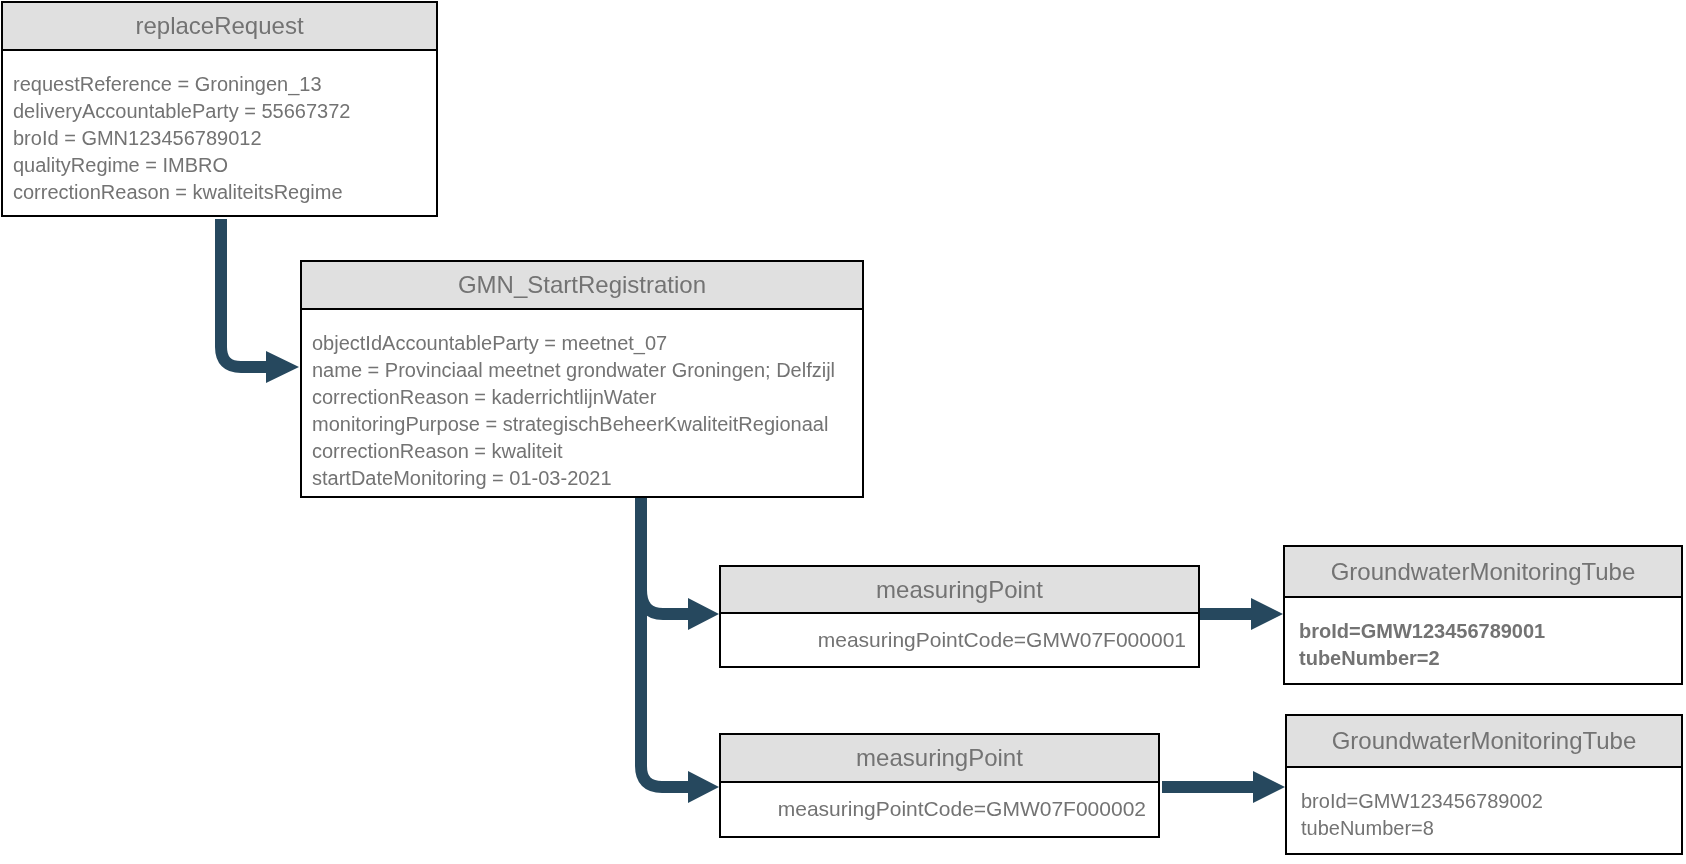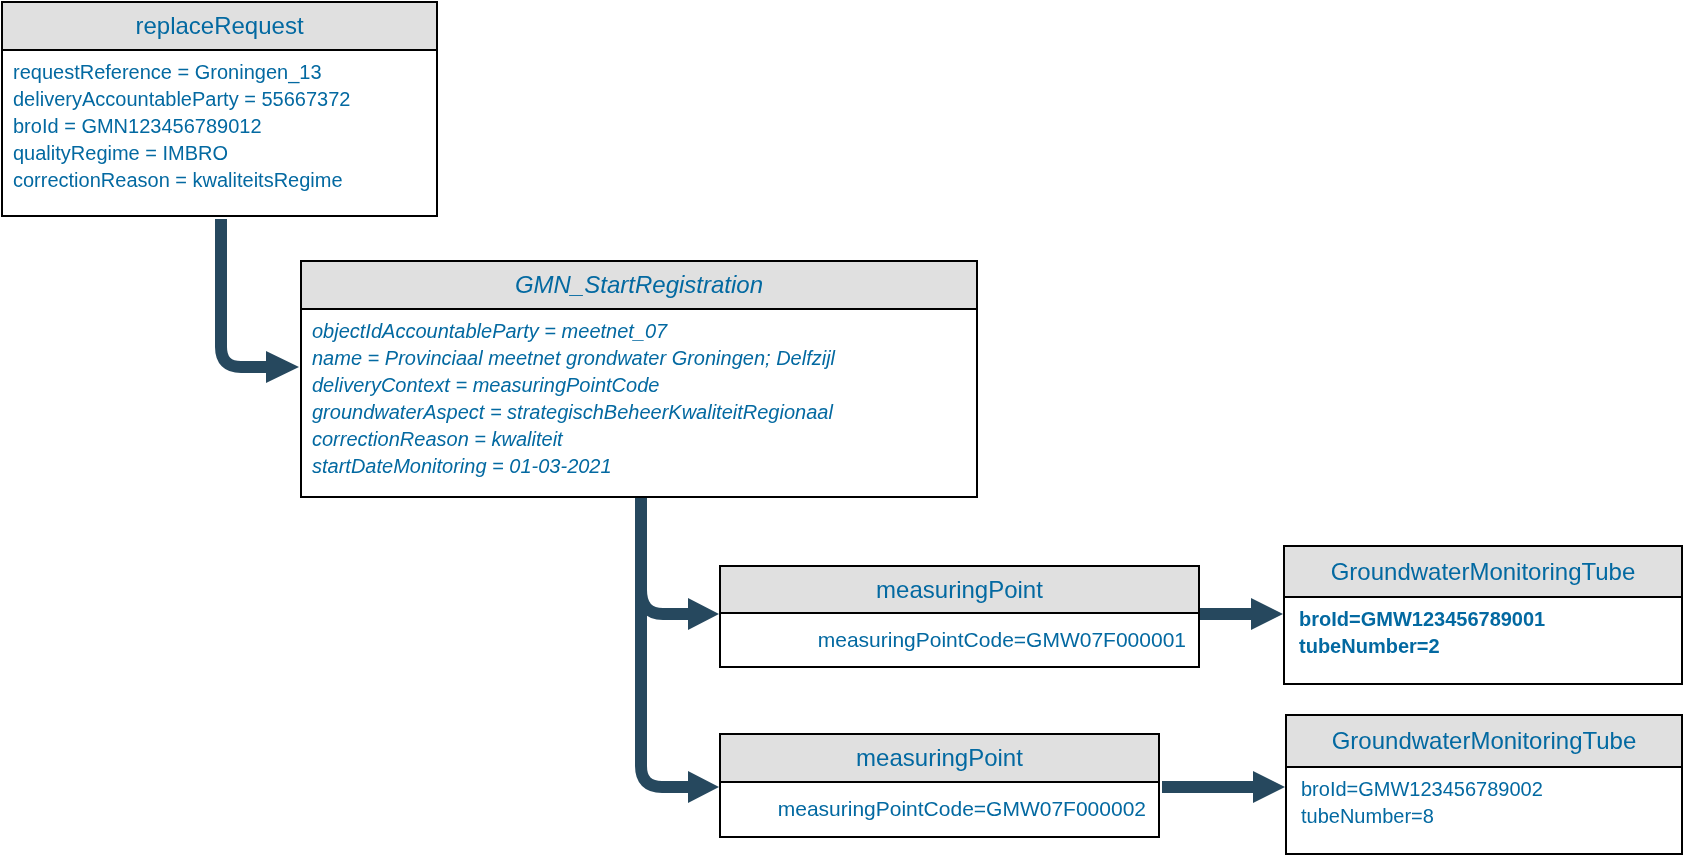"replaceRequest" #canvas { color: #0369a1 -> #737373 }
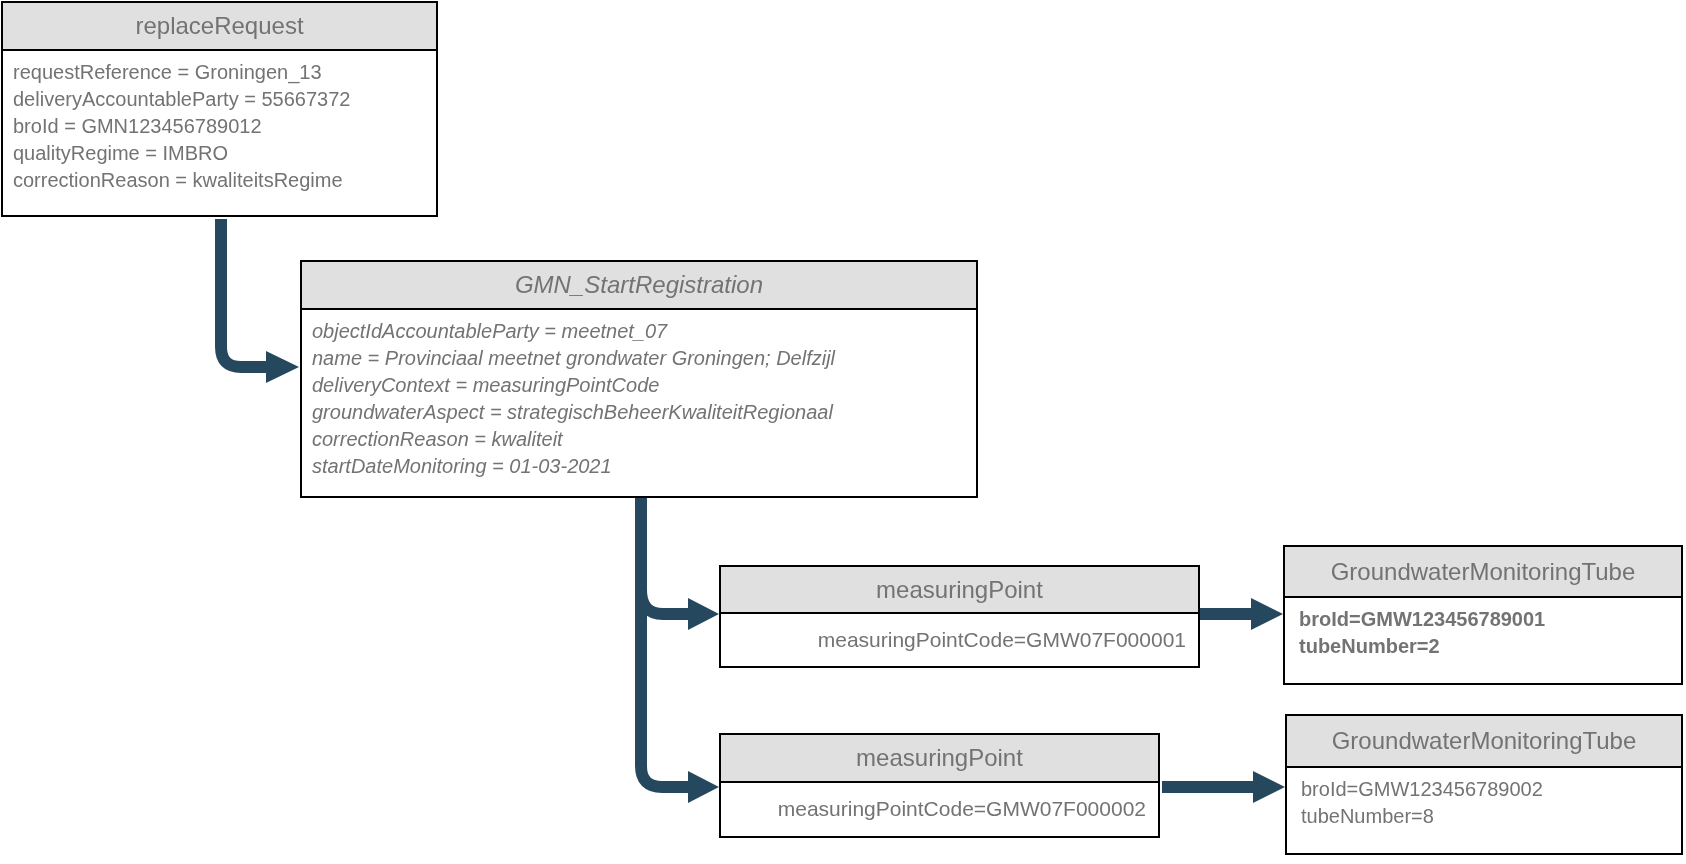"requestReference = Groningen_13" .node-body { padding: 8px 10px -> 20px 10px }
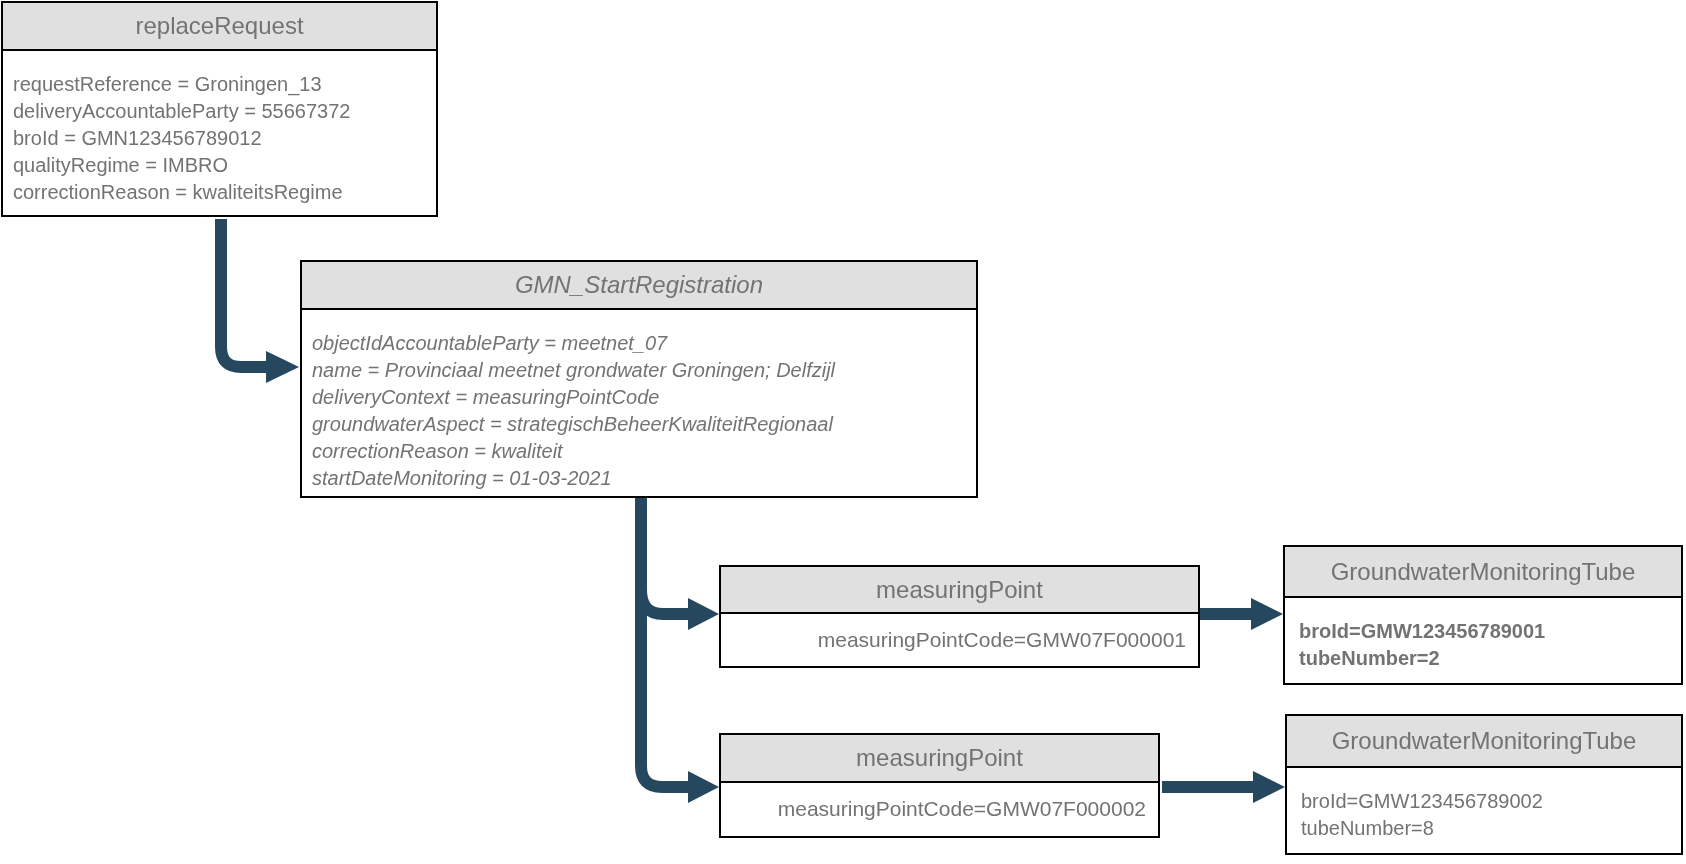"GMN_StartRegistration" div.node { font-style: italic -> none; width: 678px -> 564px }
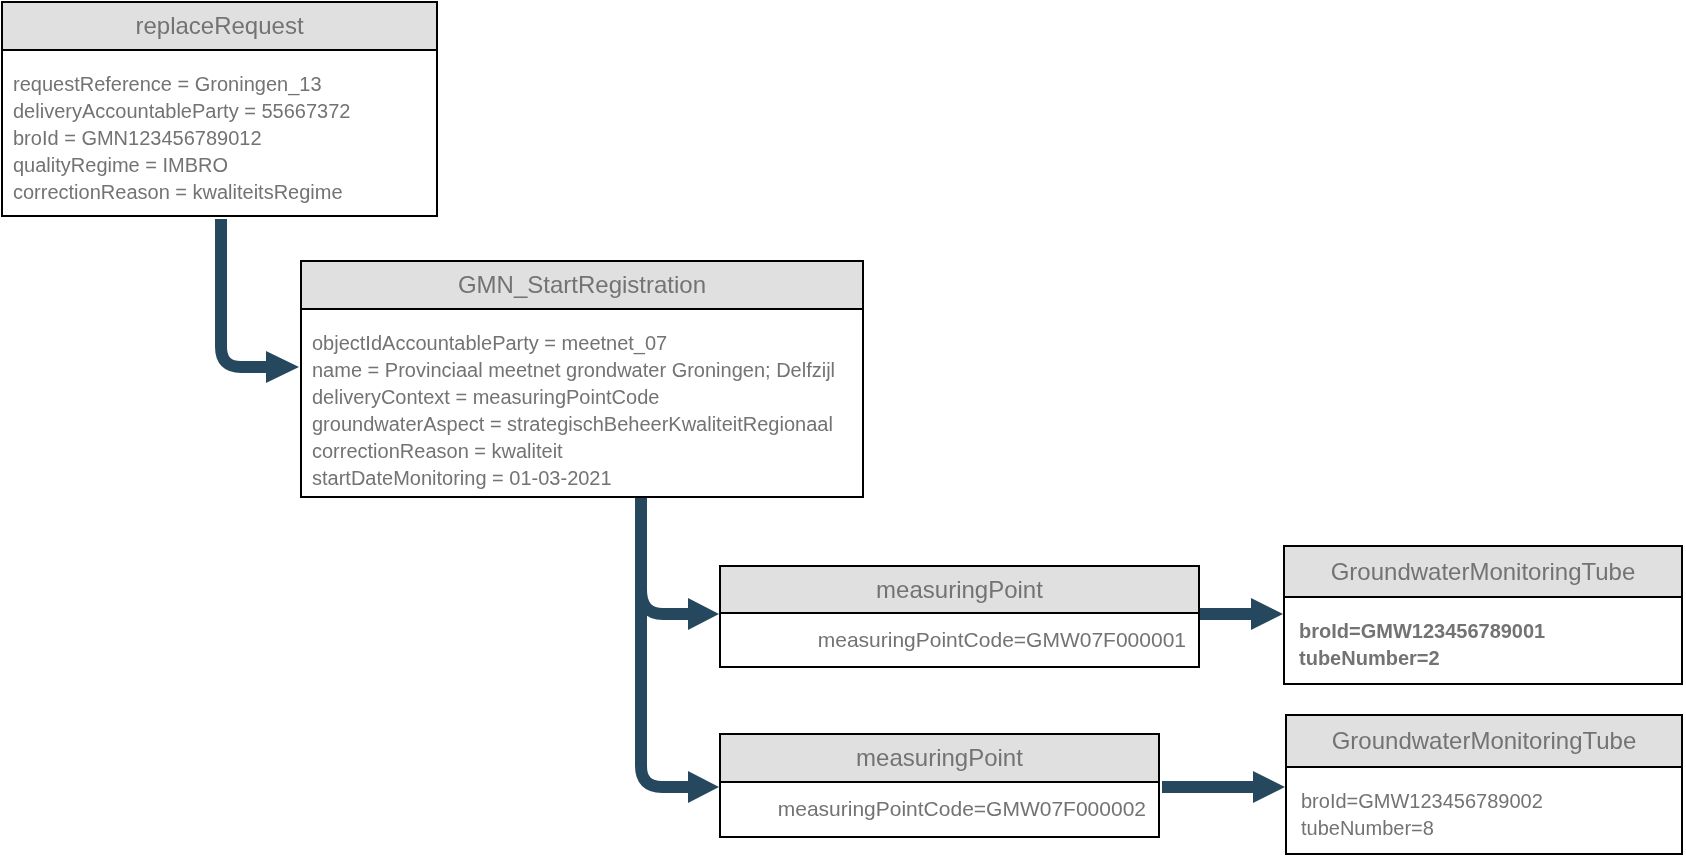"deliveryContext = measuringPointCode" div.attr { text: deliveryContext = measuringPointCode -> correctionReason = kaderrichtlijnWater }
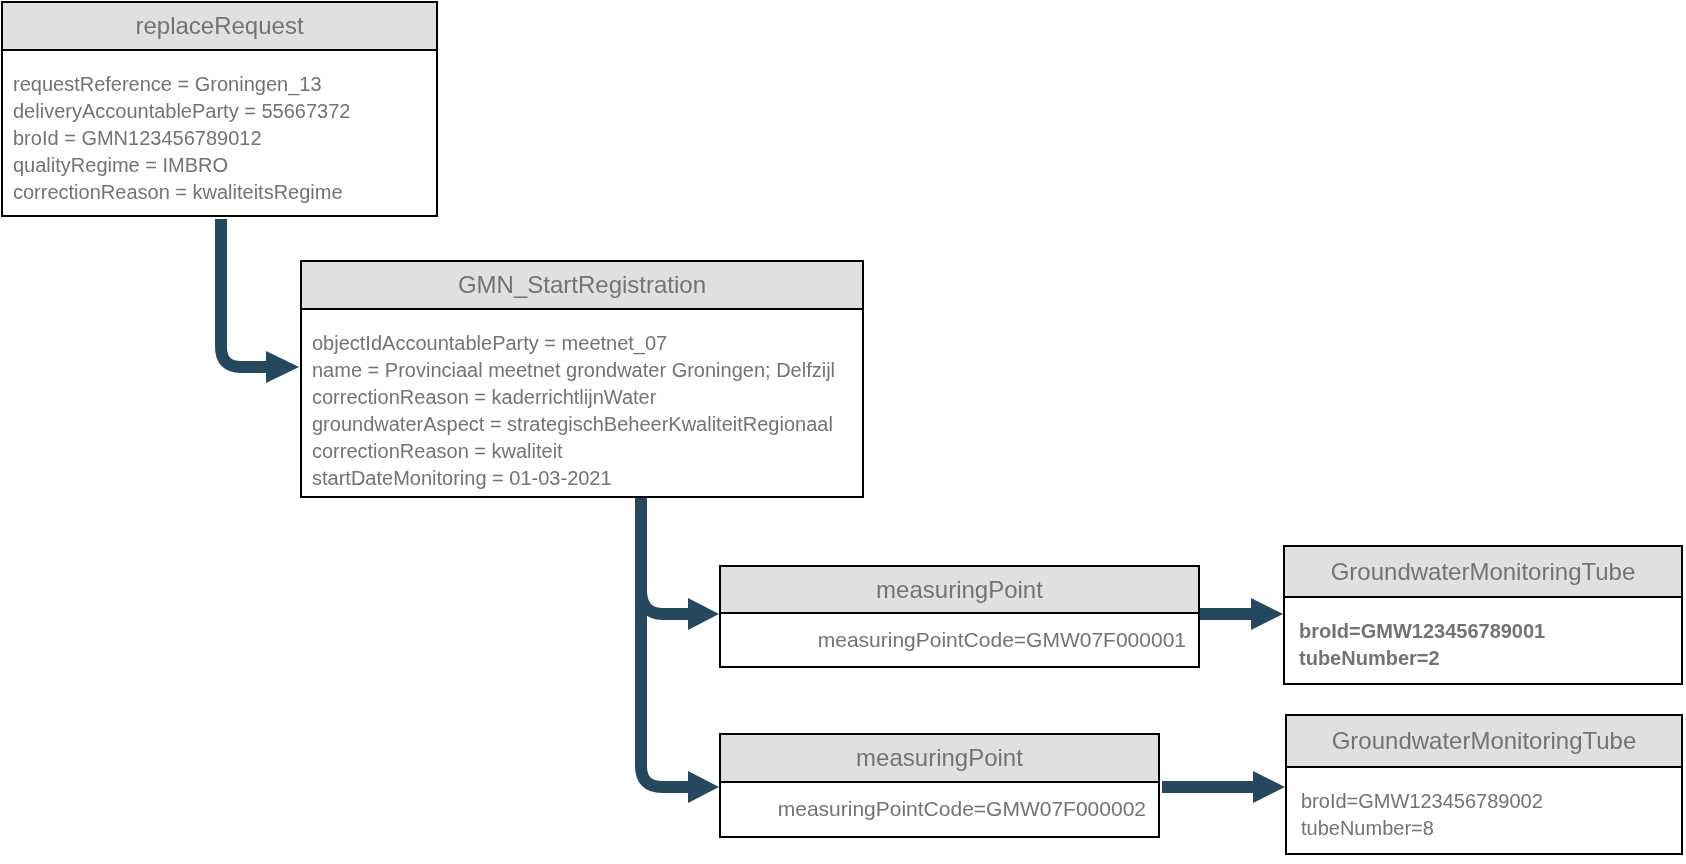"groundwaterAspect =" div.attr { text: groundwaterAspect -> monitoringPurpose }
